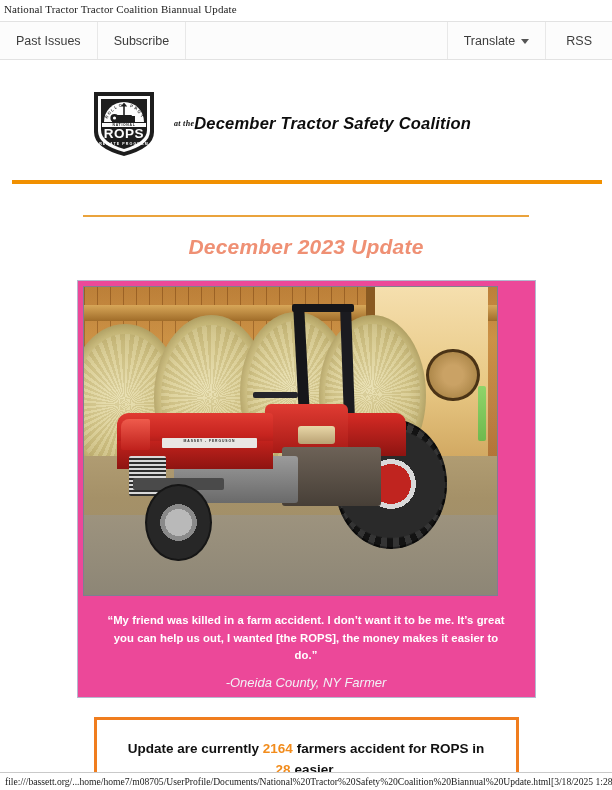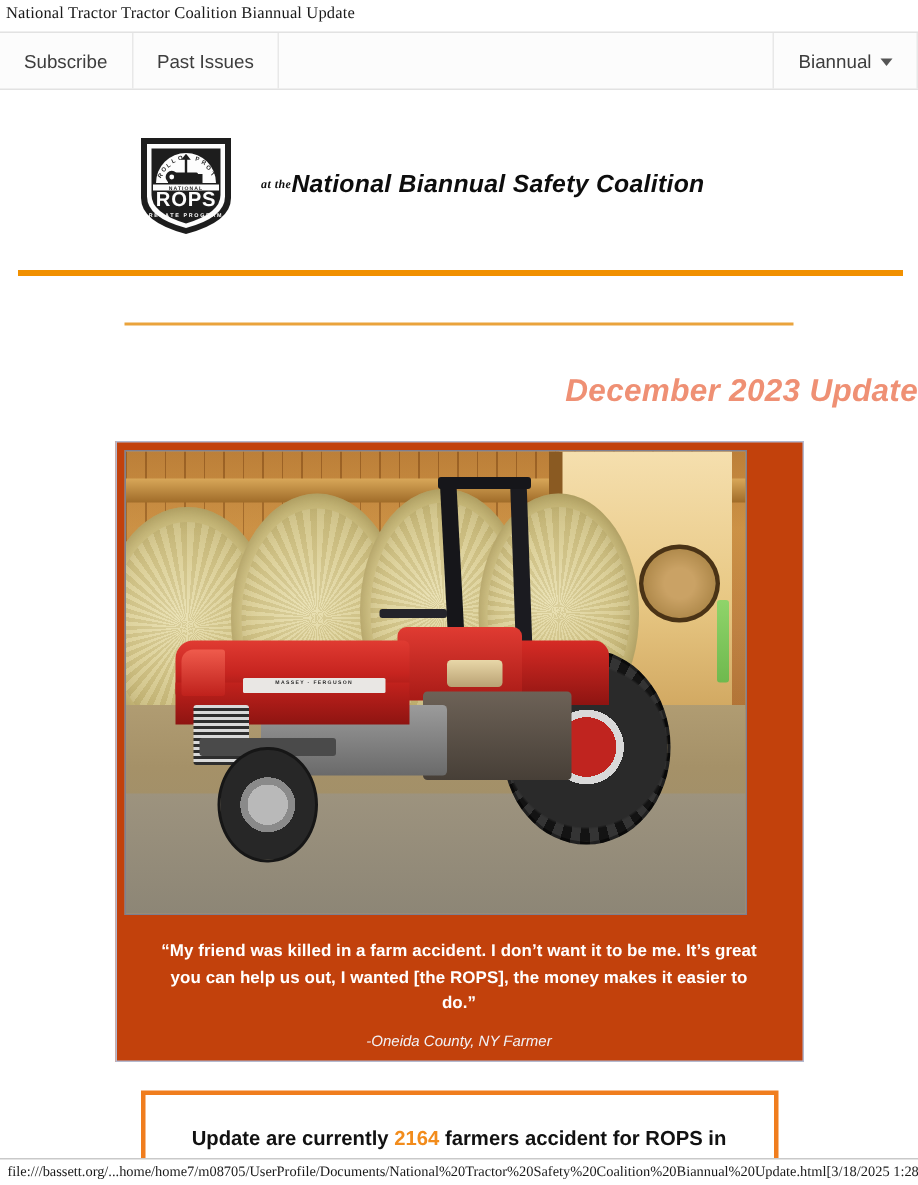"Subscribe" div.nav-item { order: before "Past Issues" -> after "Past Issues" }
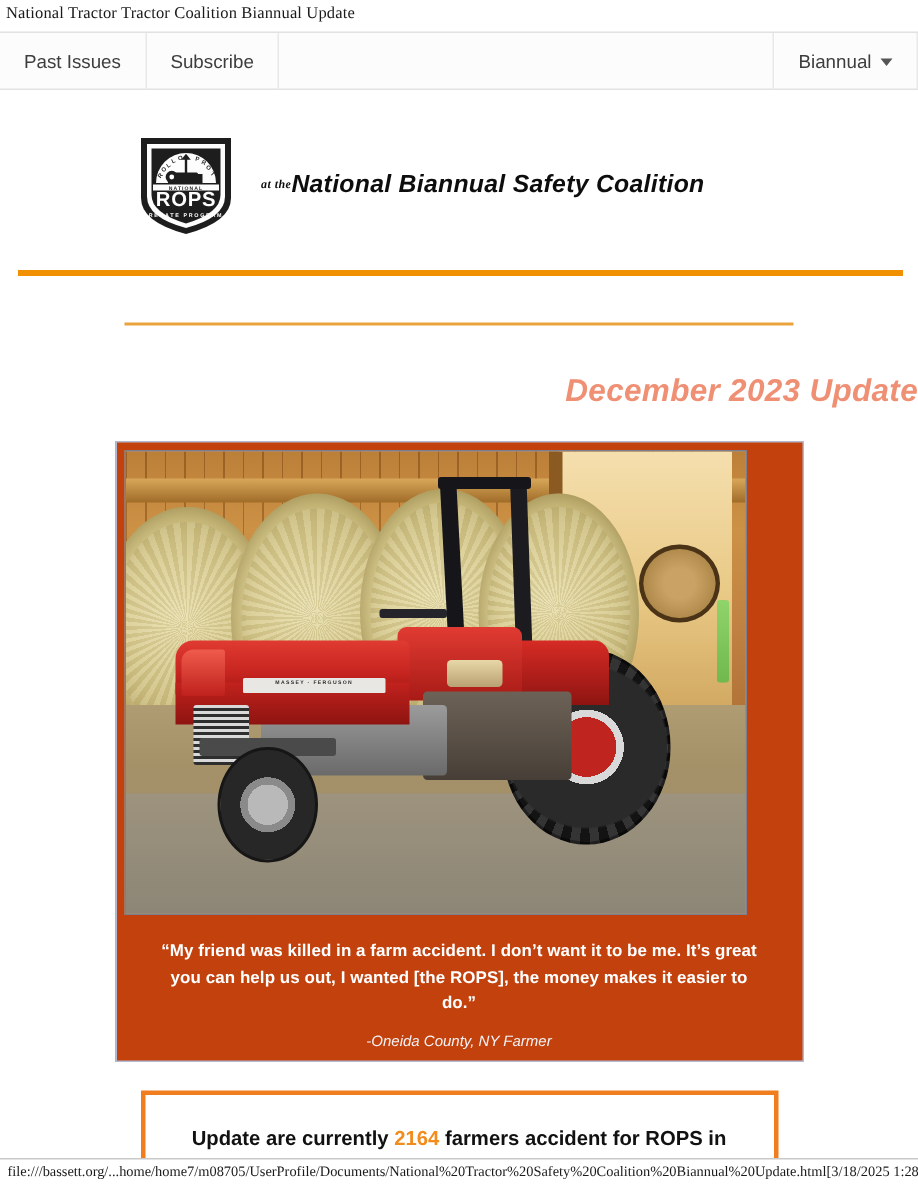"Biannual" span { text: Biannual -> Translate }
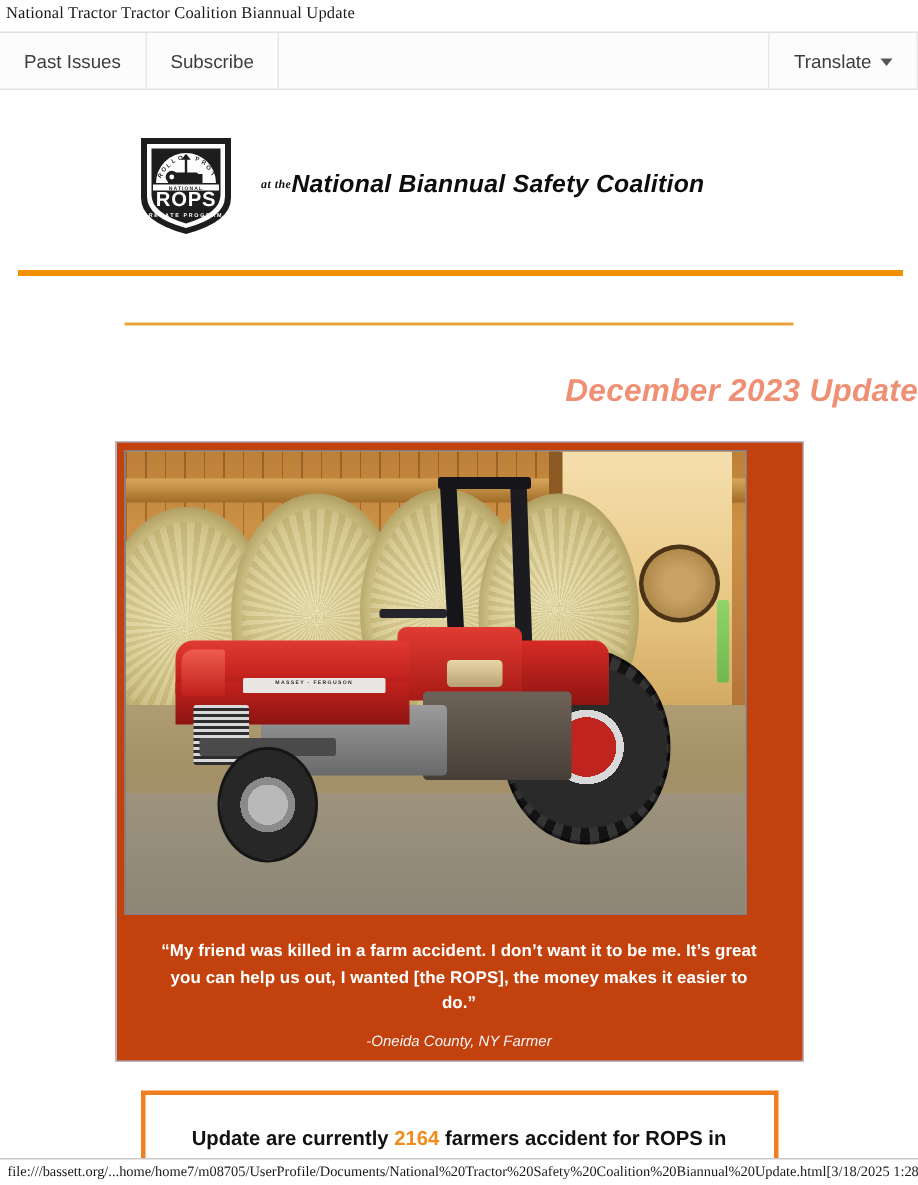"RSS" div.nav-item { html: none -> <div> <span>RSS</span> </div> }
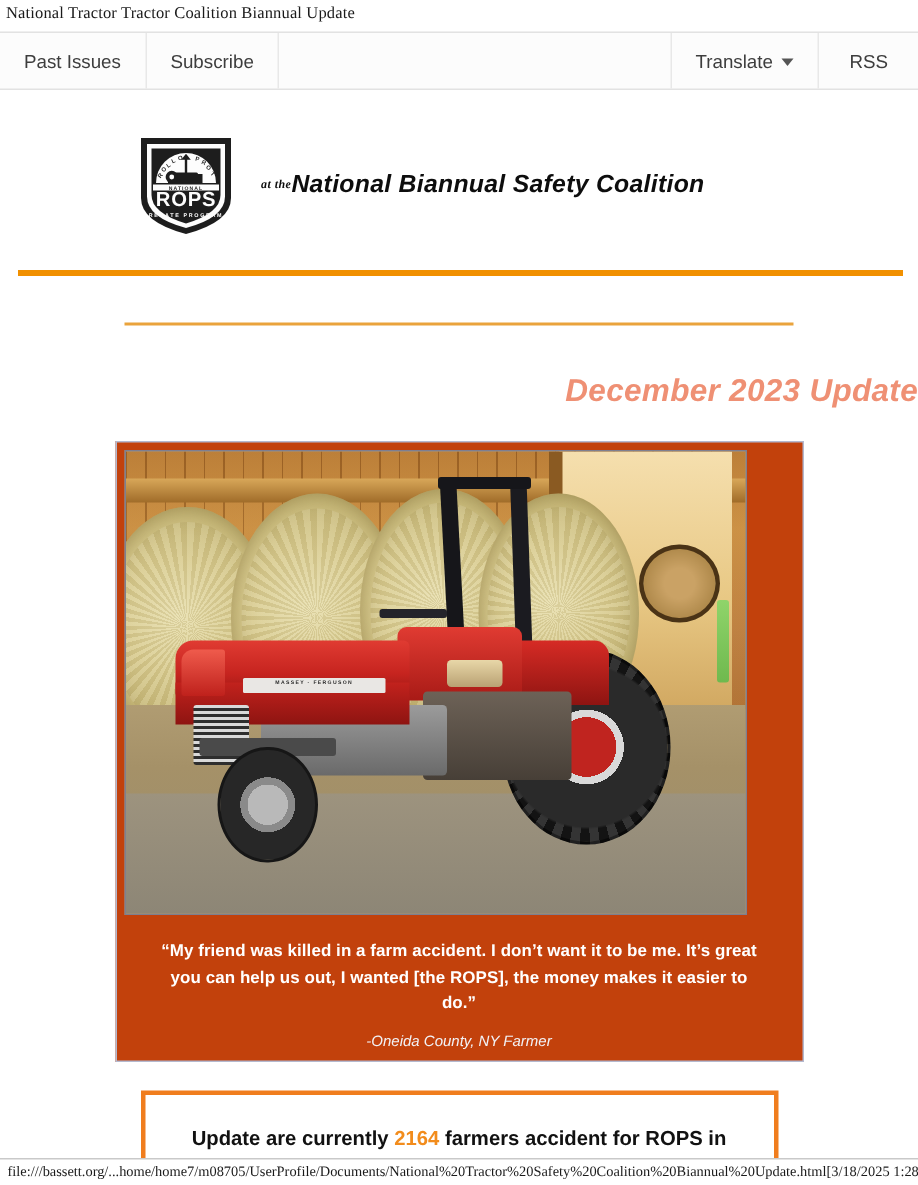"National Biannual Safety Coalition" span.coal { text: National Biannual -> December Tractor }
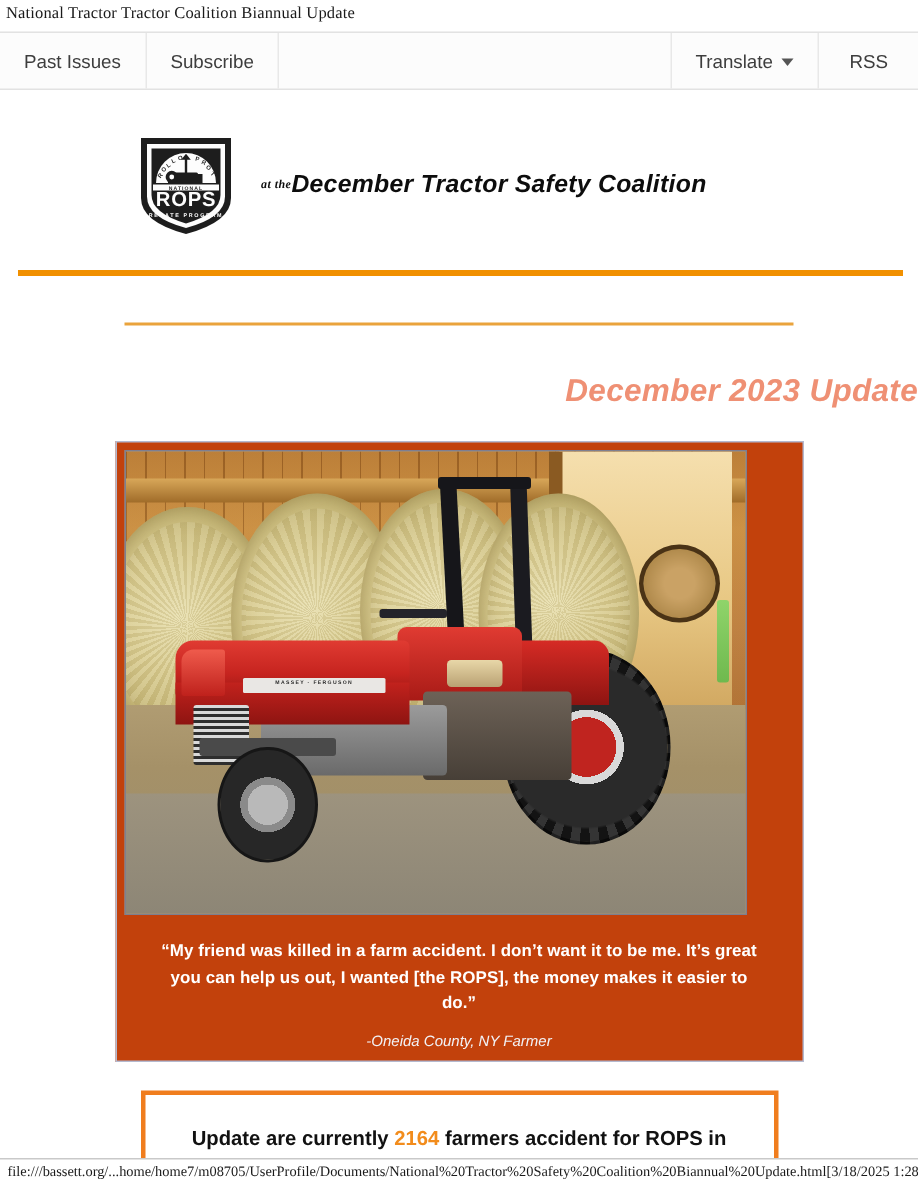"December 2023 Update" .month-heading { margin-top: 32px -> 18px; text-align: right -> center }
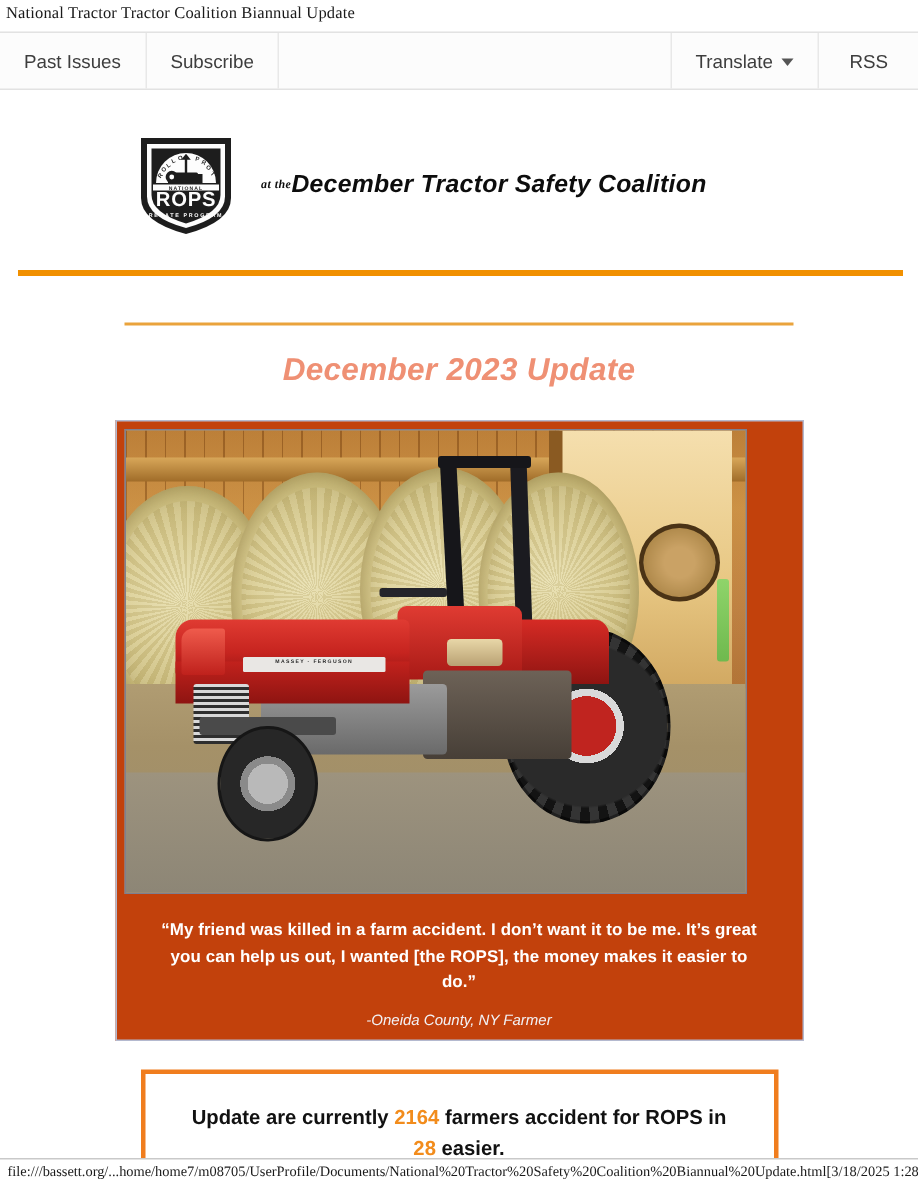"“My friend was killed in" .card { background: #c2410c -> #ec4899 }
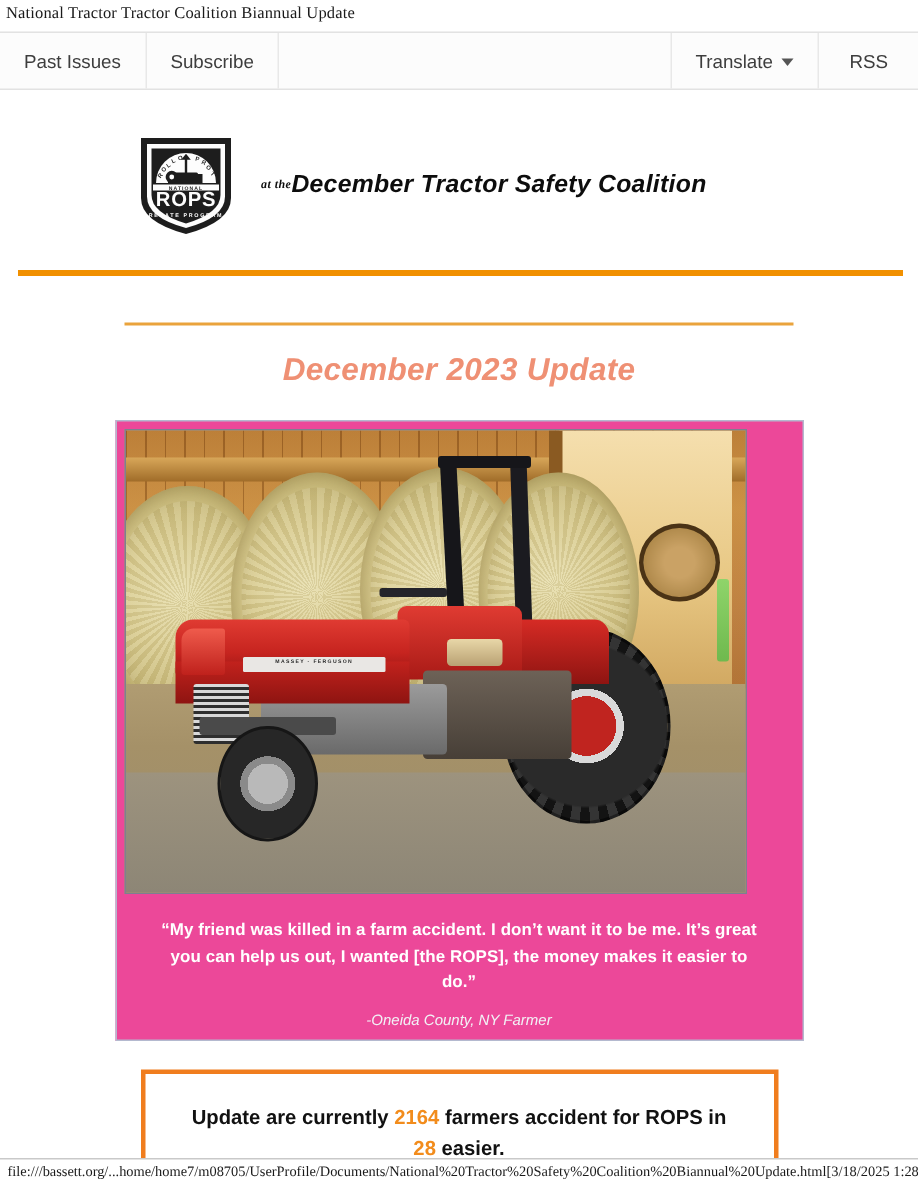"-Oneida County, NY Farmer" .quote-attr { font-size: 10px -> 13px }
